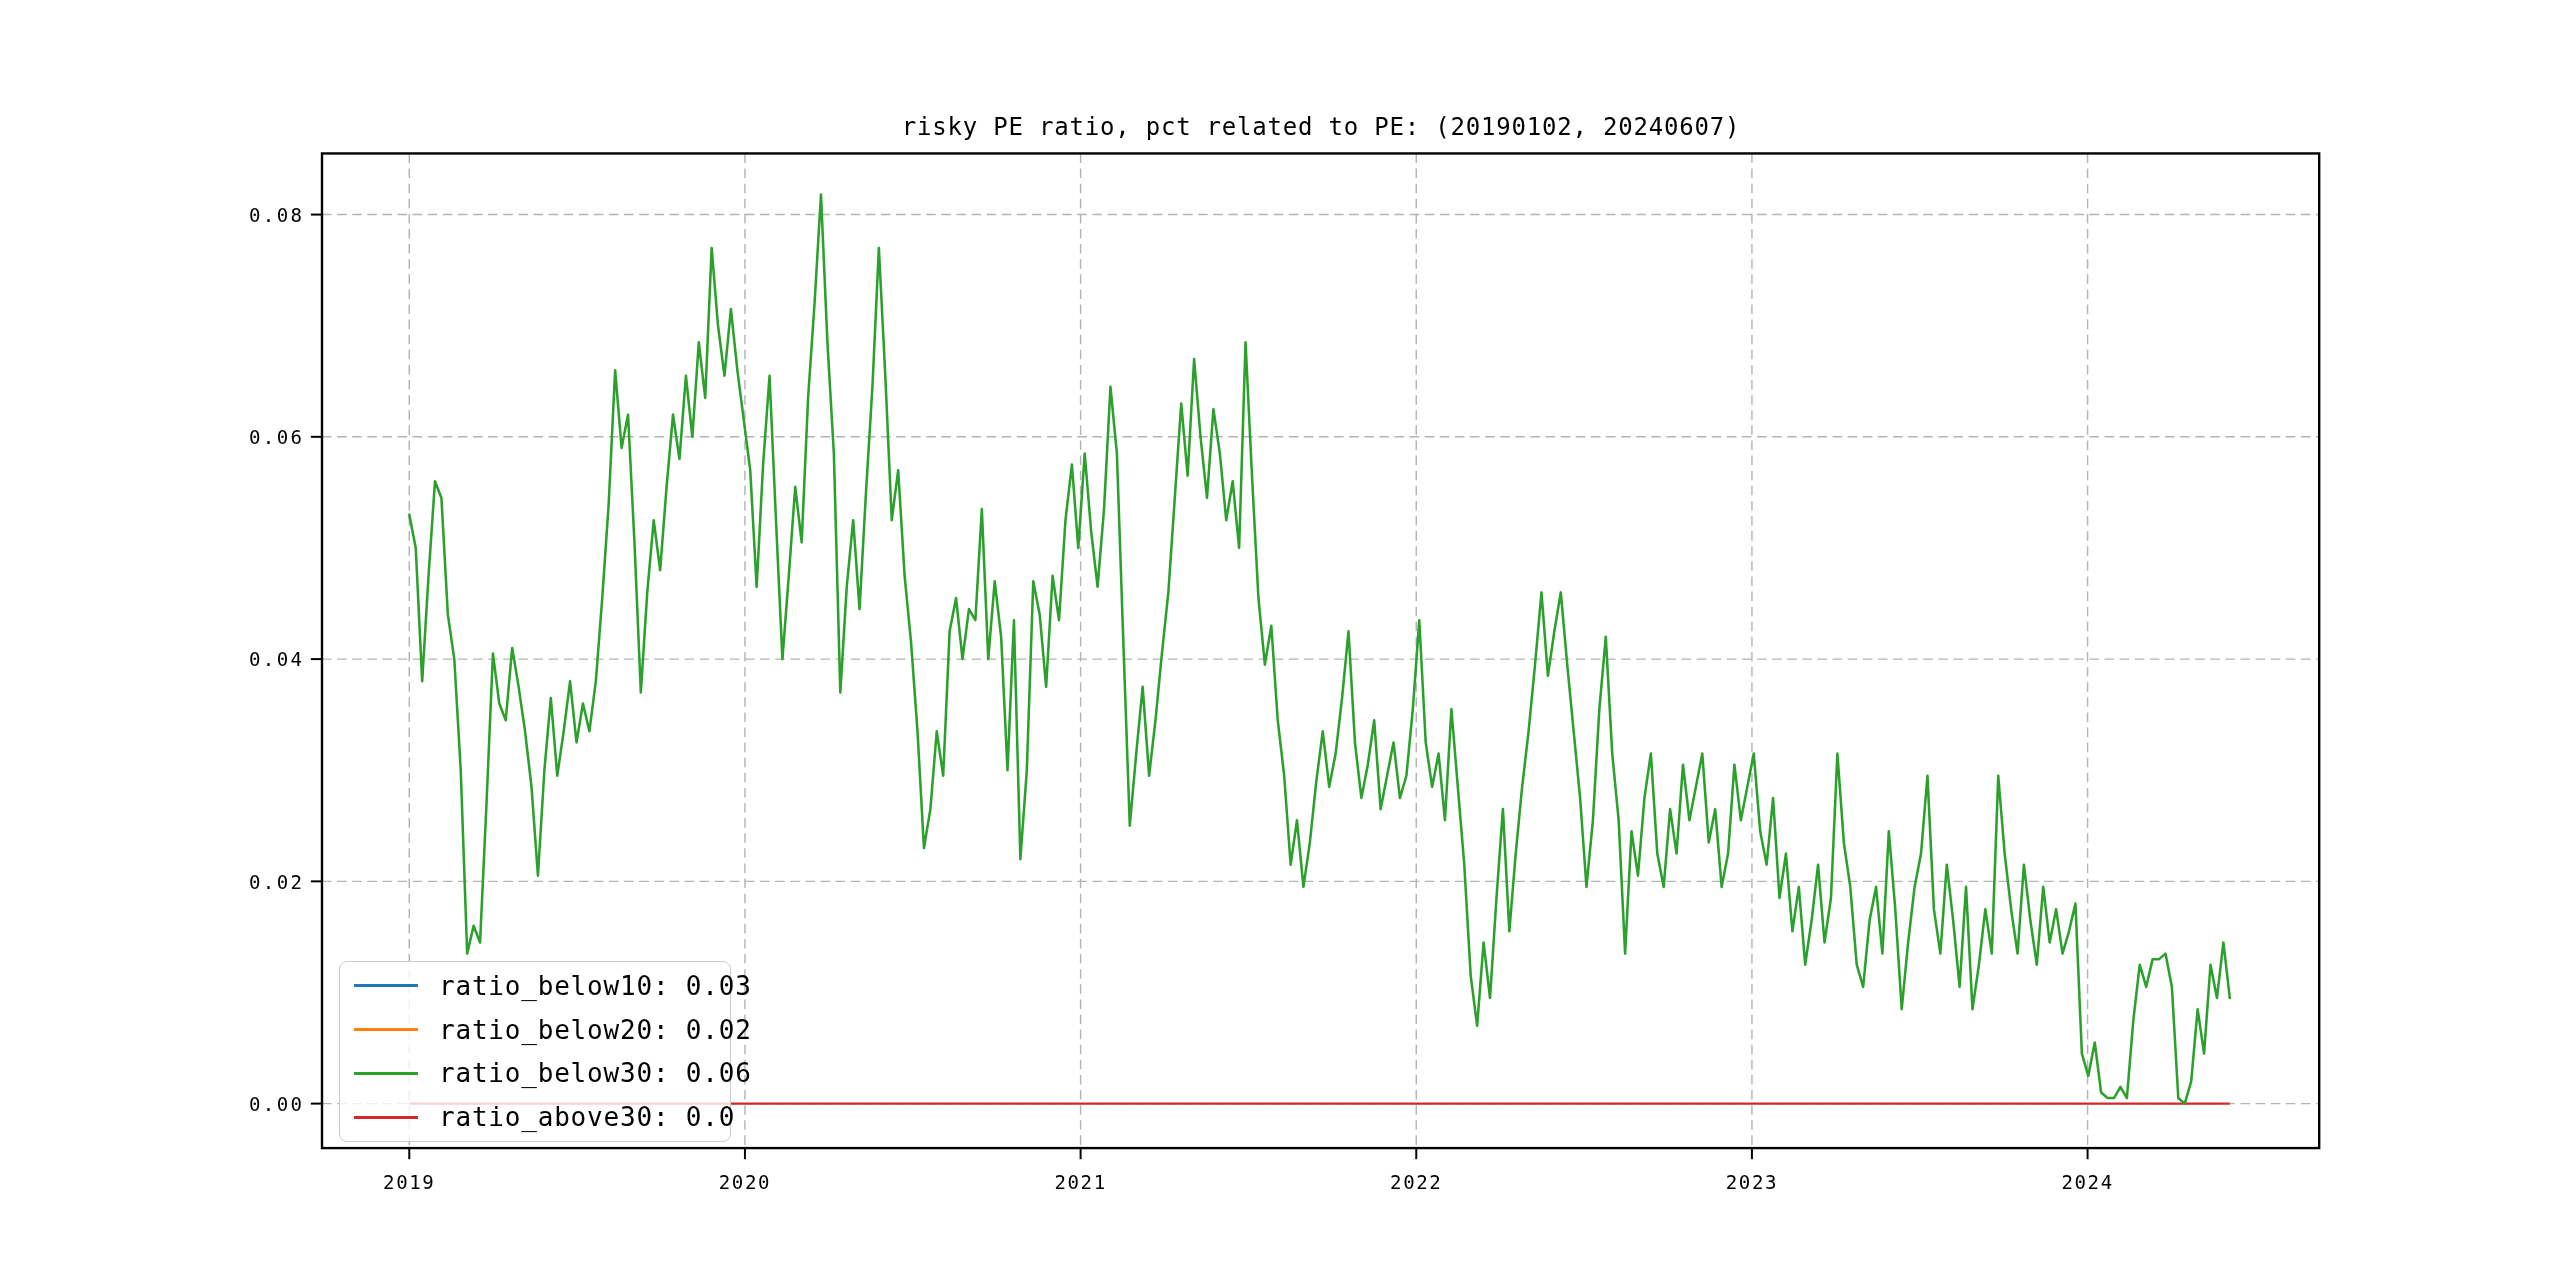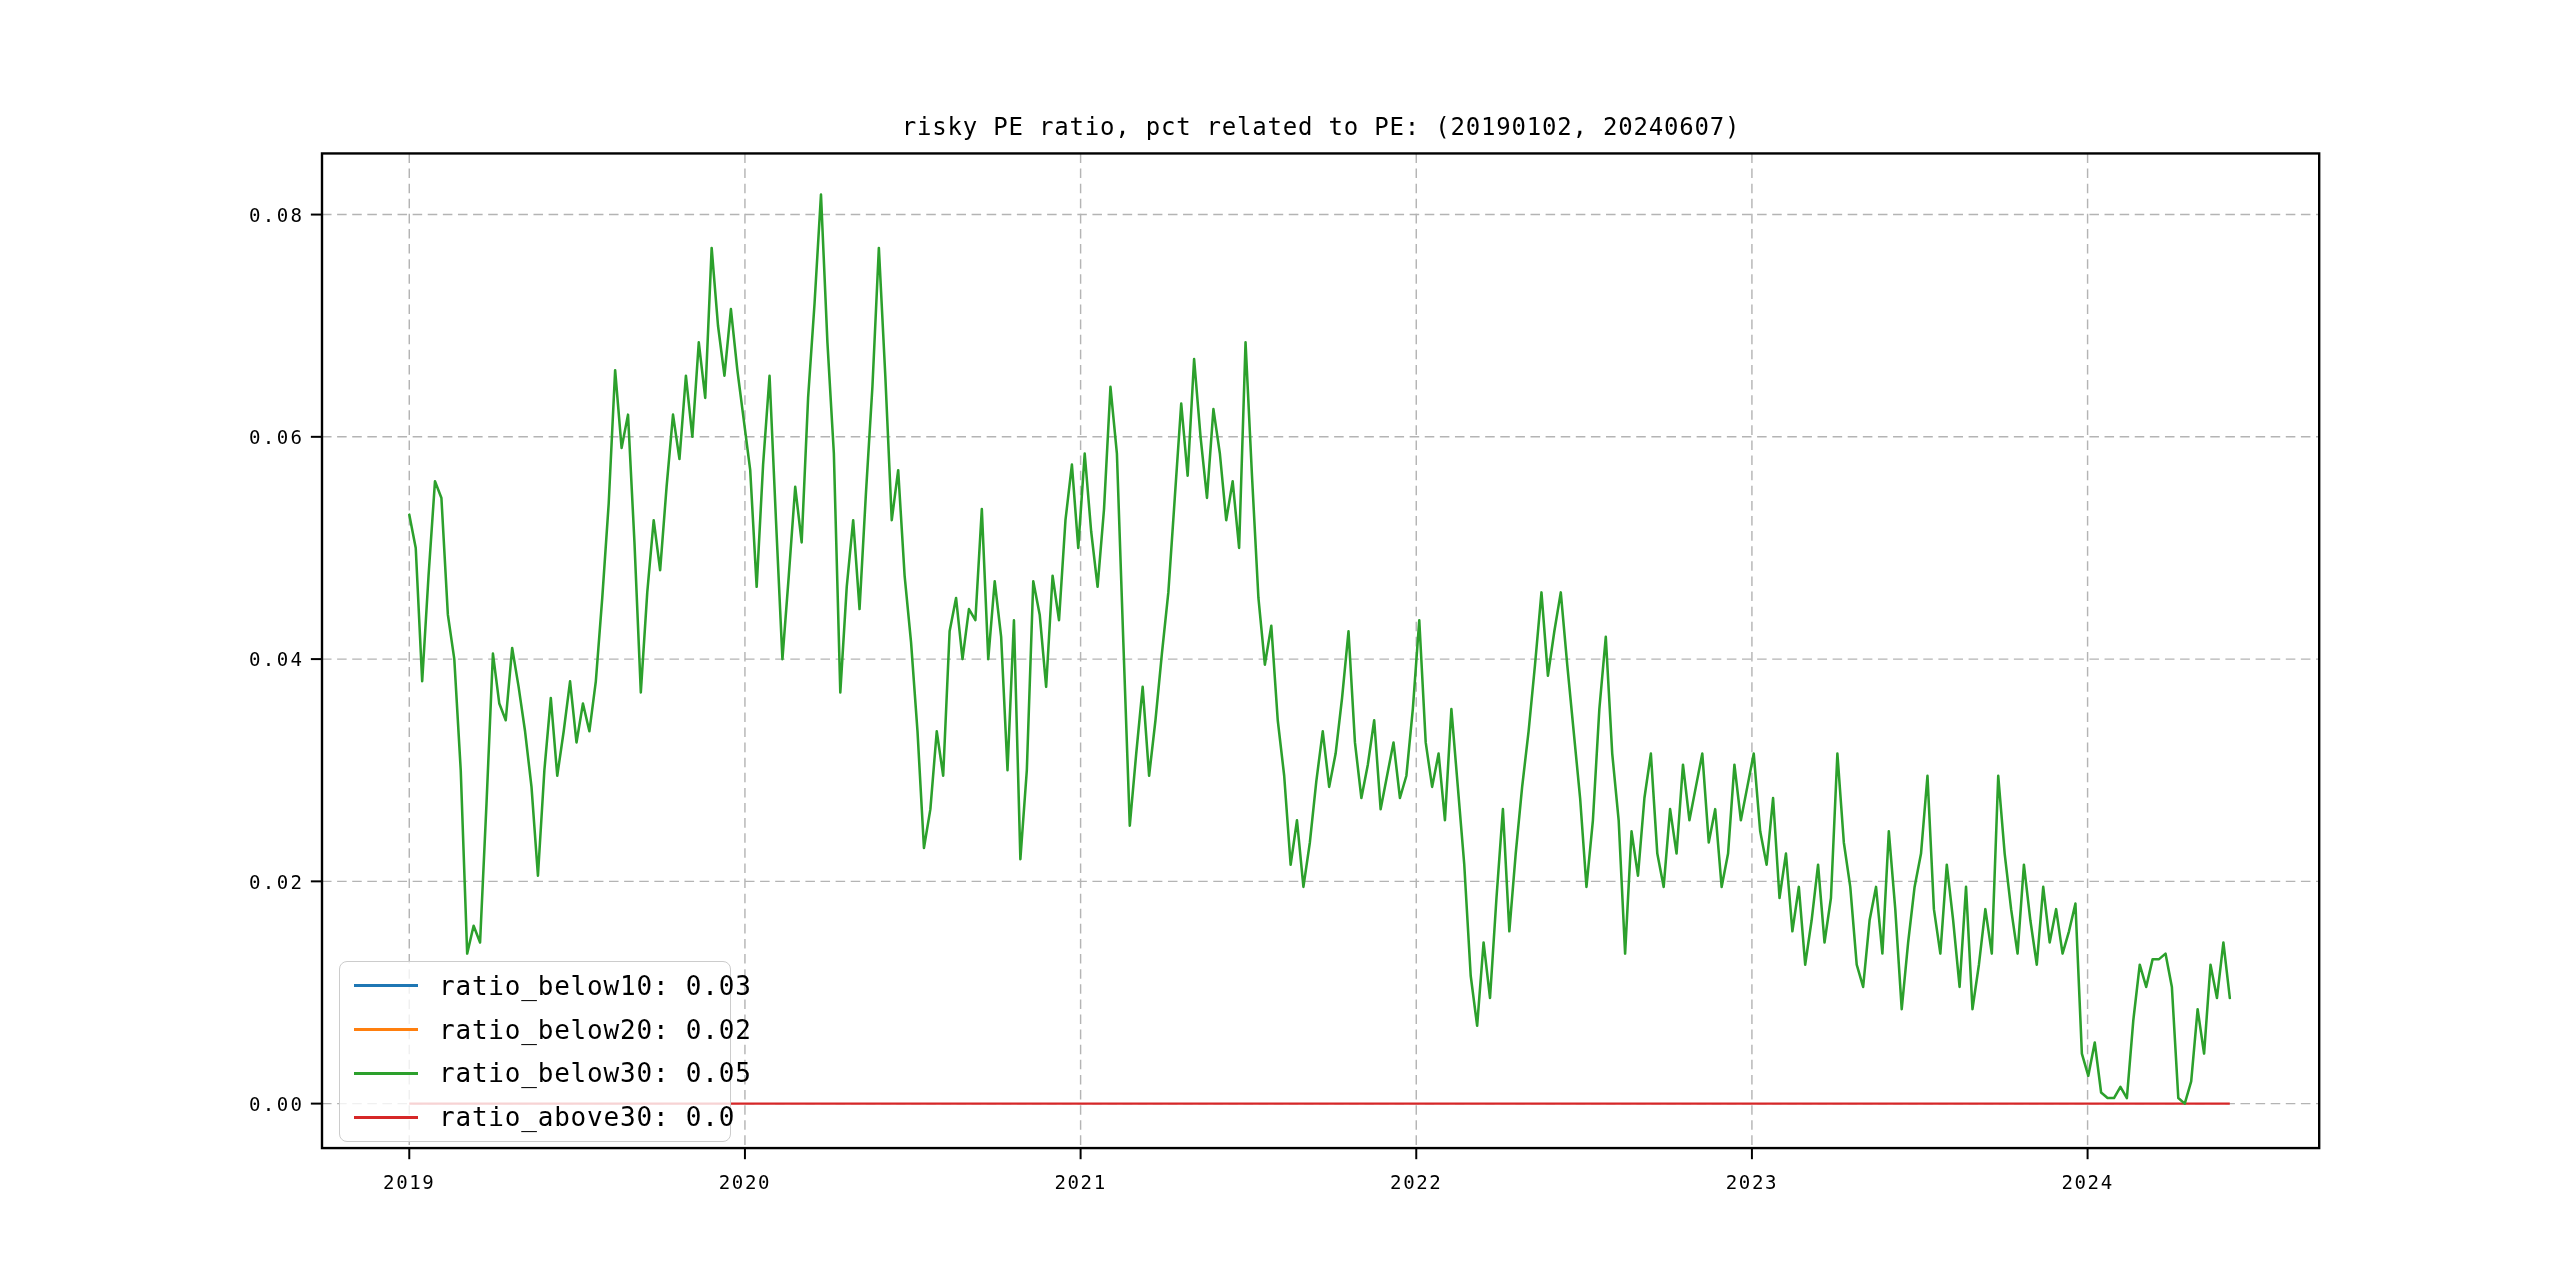"ratio_below30: 0.05" span.legend-label { text: 0.05 -> 0.06 }
